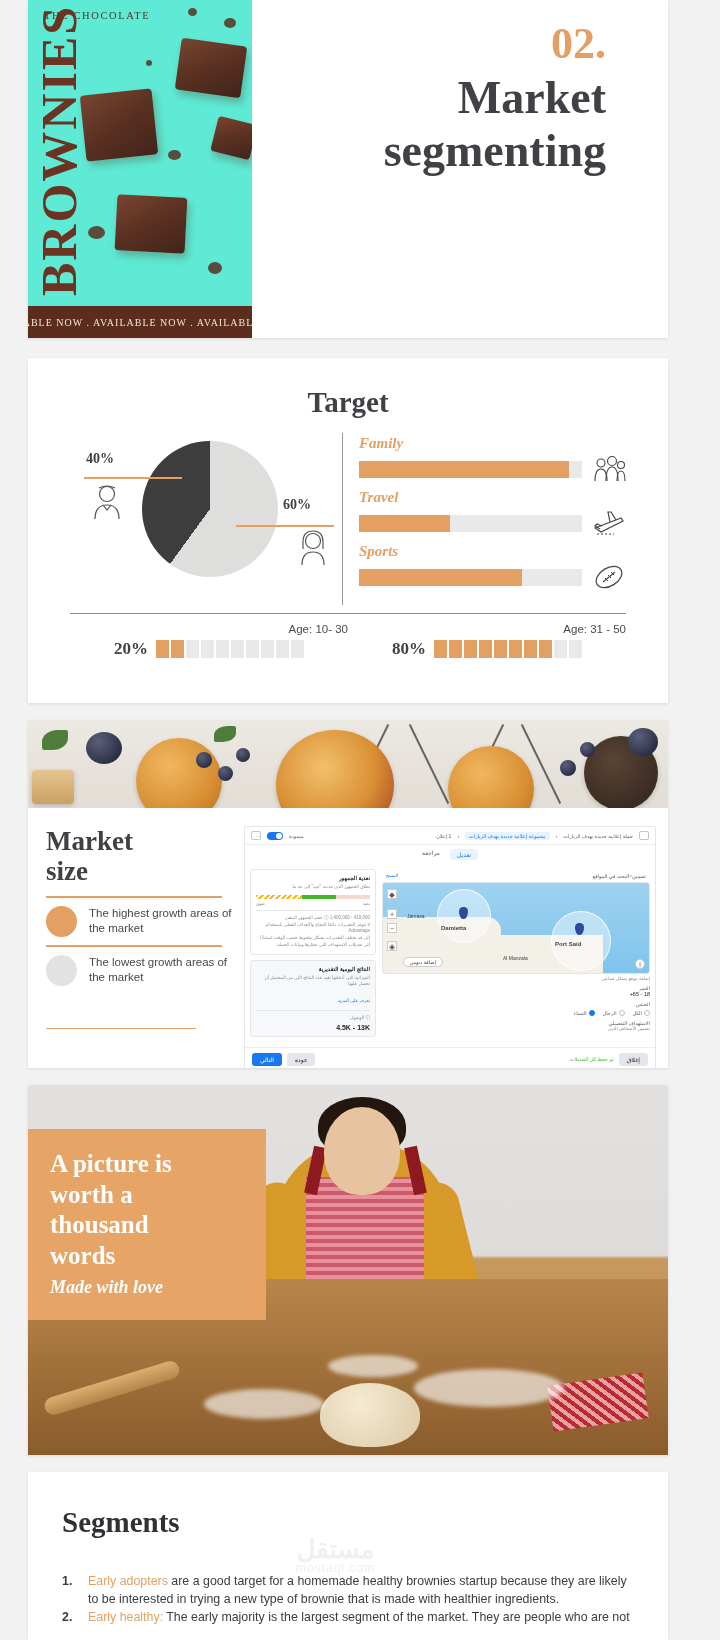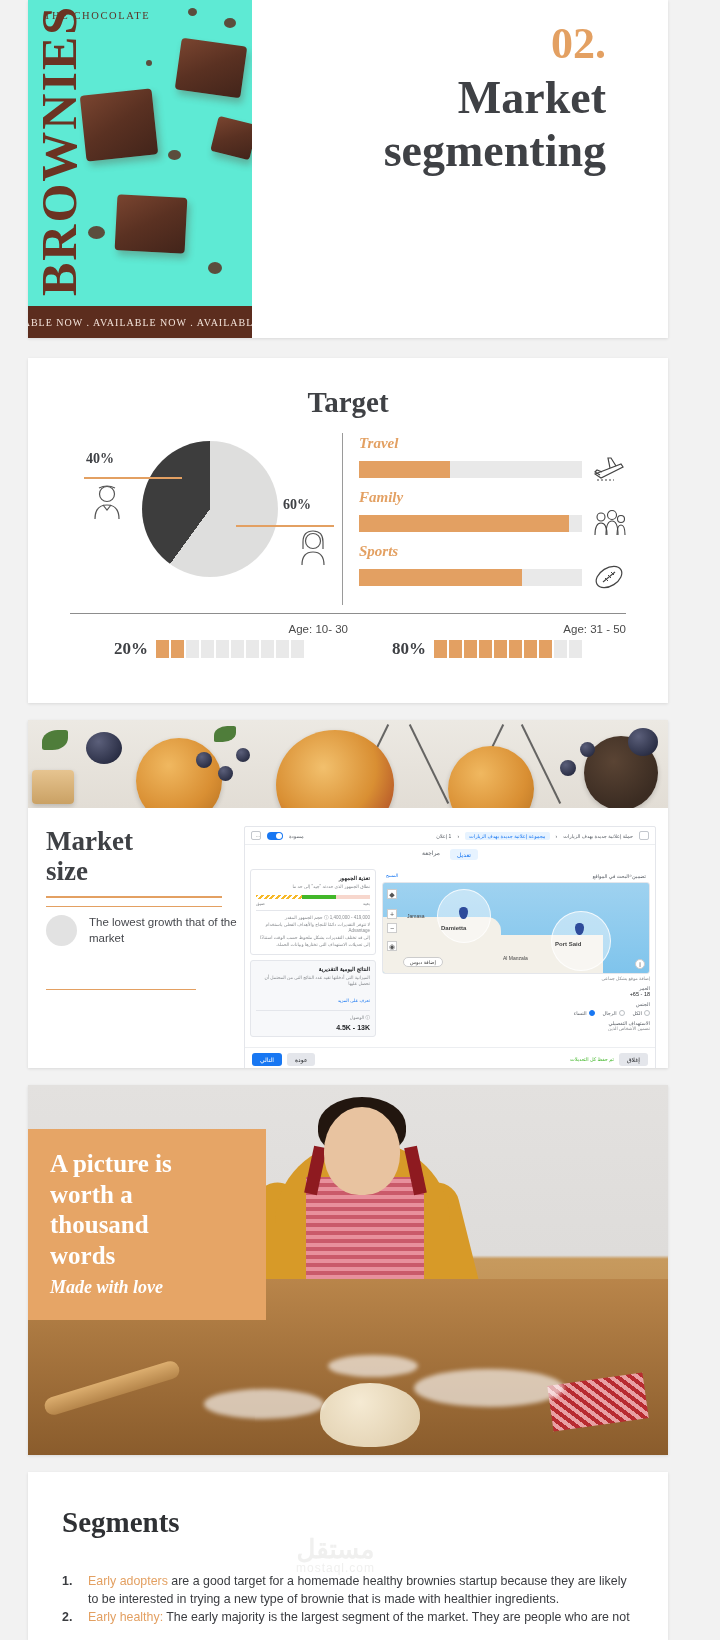"Travel" div.bar-row { order: before "Family" -> after "Family" }
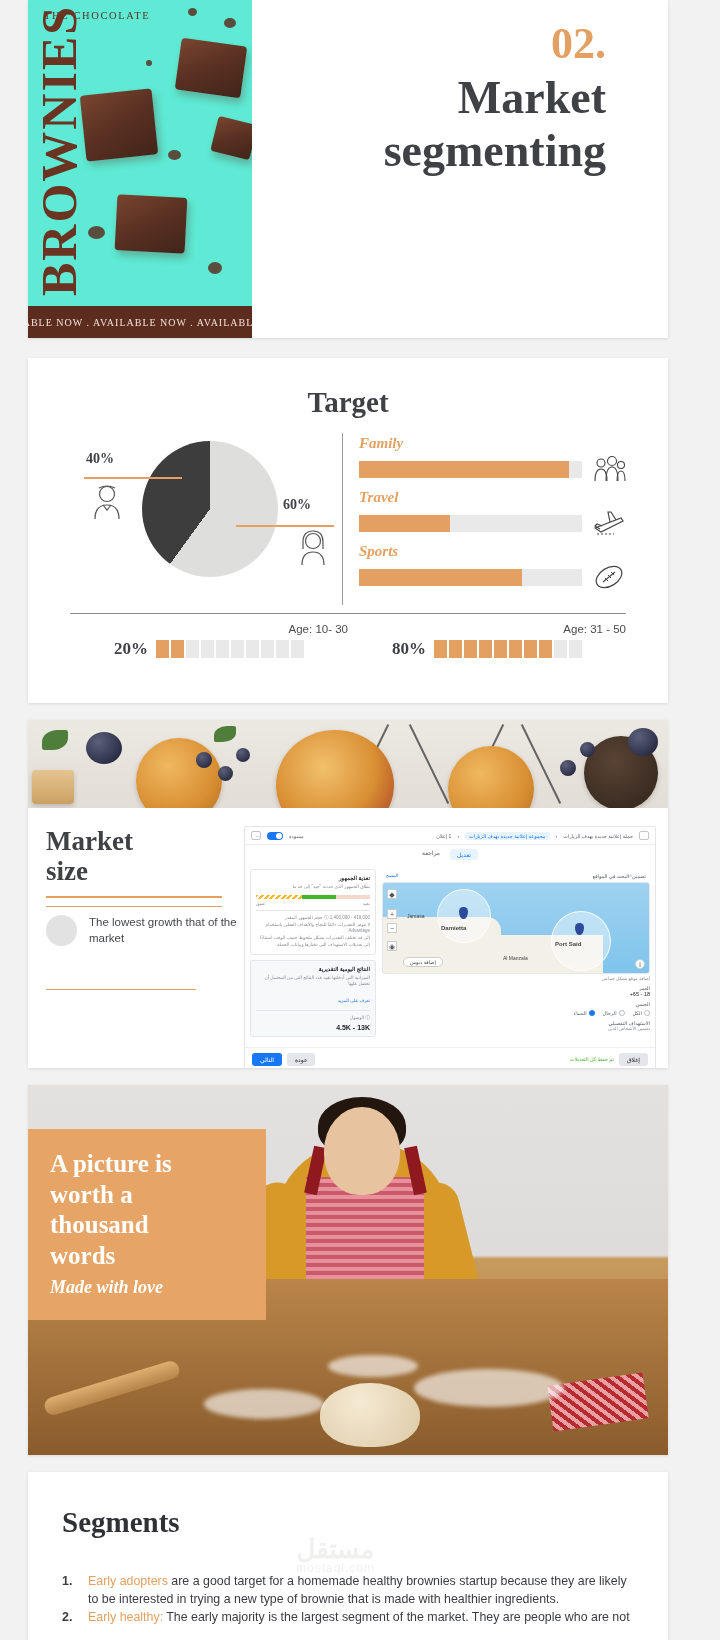"The highest growth areas of" div.legend-row { html: none -> <div> <span></span> <span>The highest growth areas of the market</span> </div> }
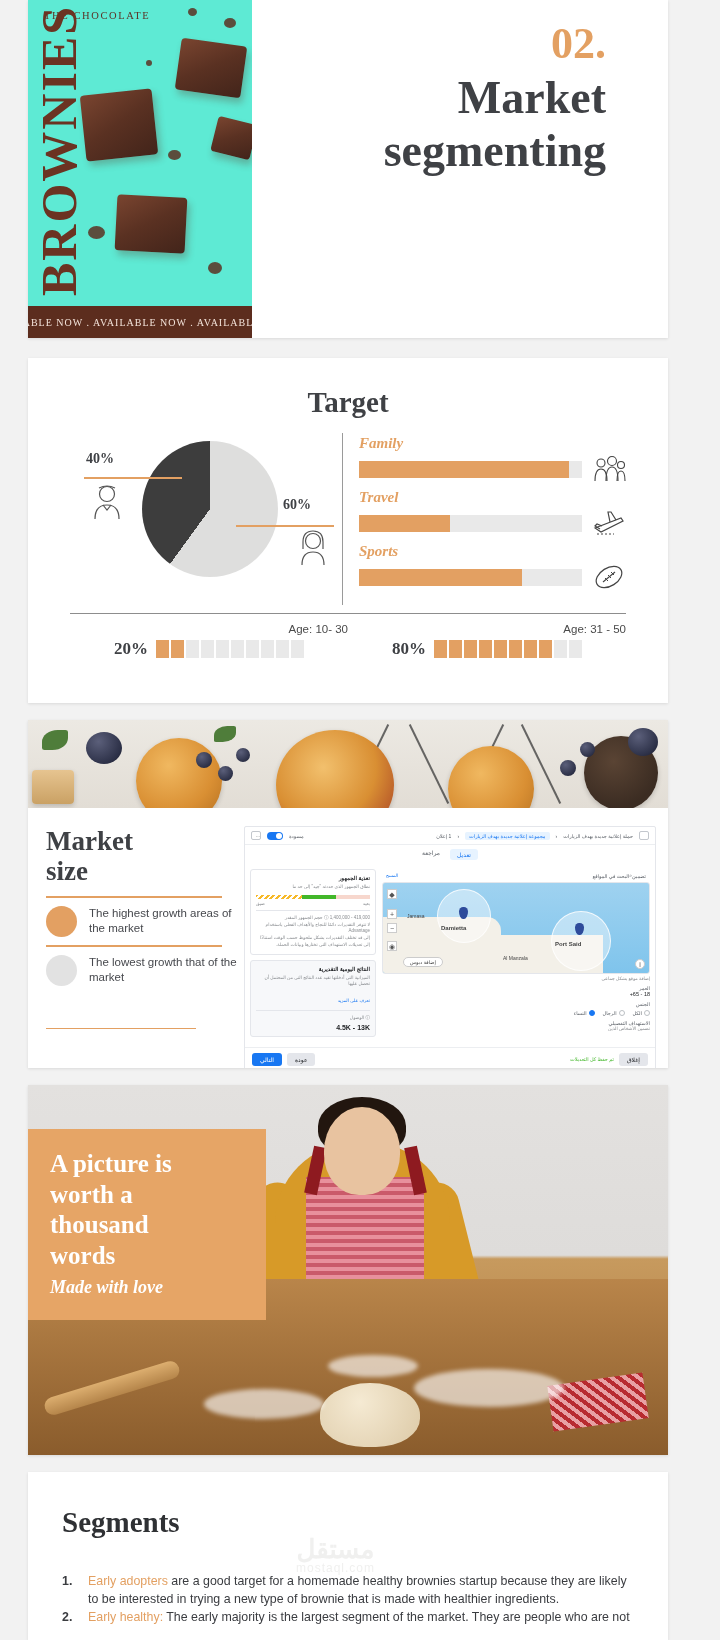"The lowest growth that of" span.legend-text { text: that -> areas }
